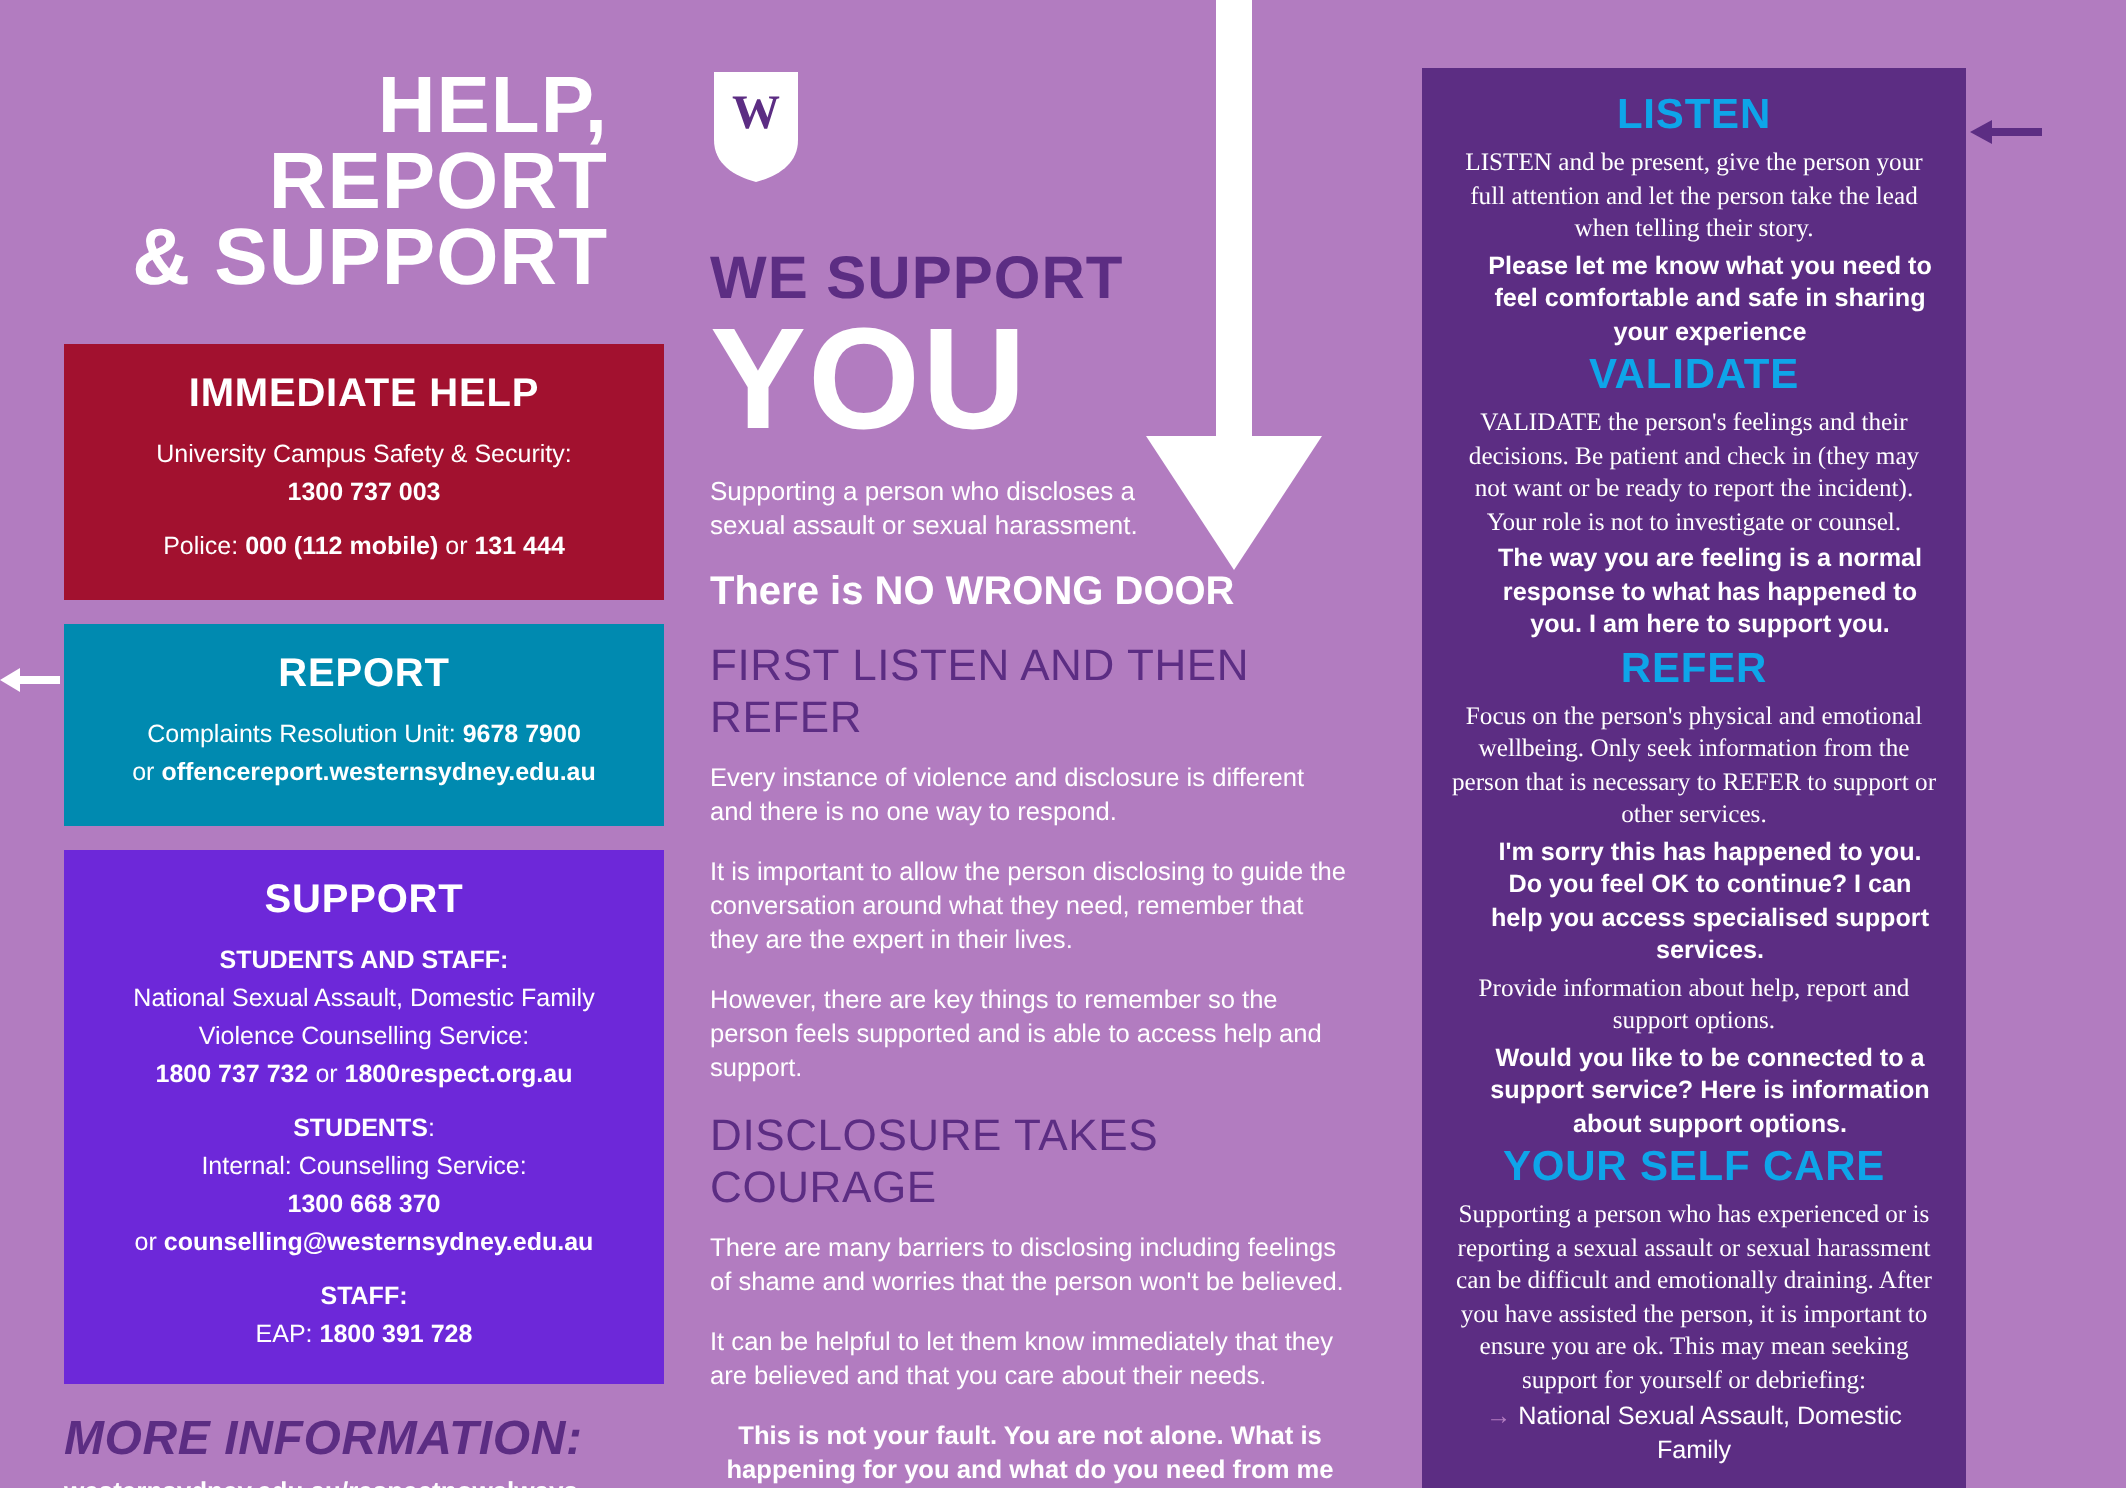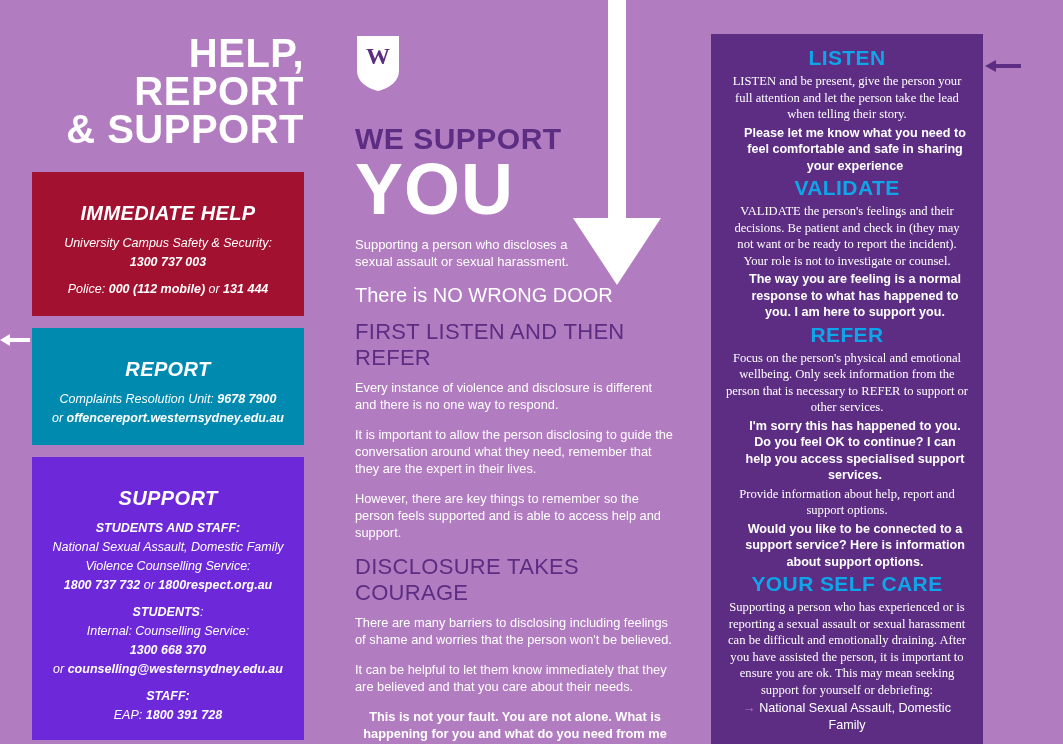"IMMEDIATE HELP" .box { font-style: italic -> none; padding: 30px 12px 16px 12px -> 14px 12px 16px 12px; width: 272px -> 300px }
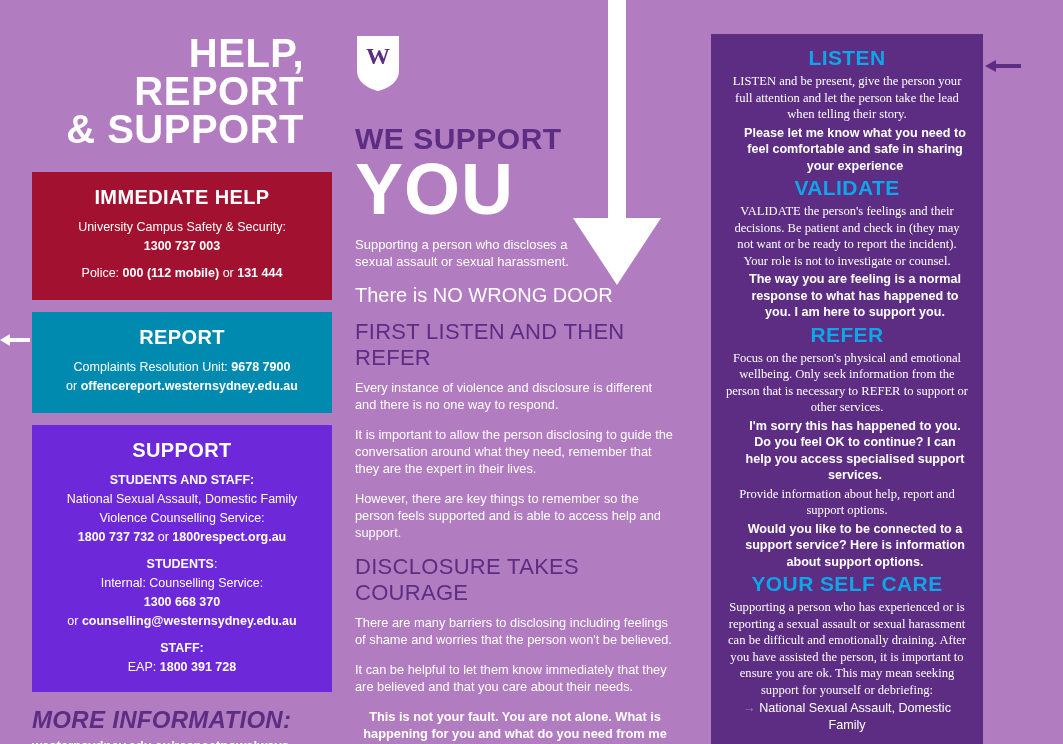"There is NO WRONG DOOR" .nowrongdoor { font-weight: normal -> bold }
